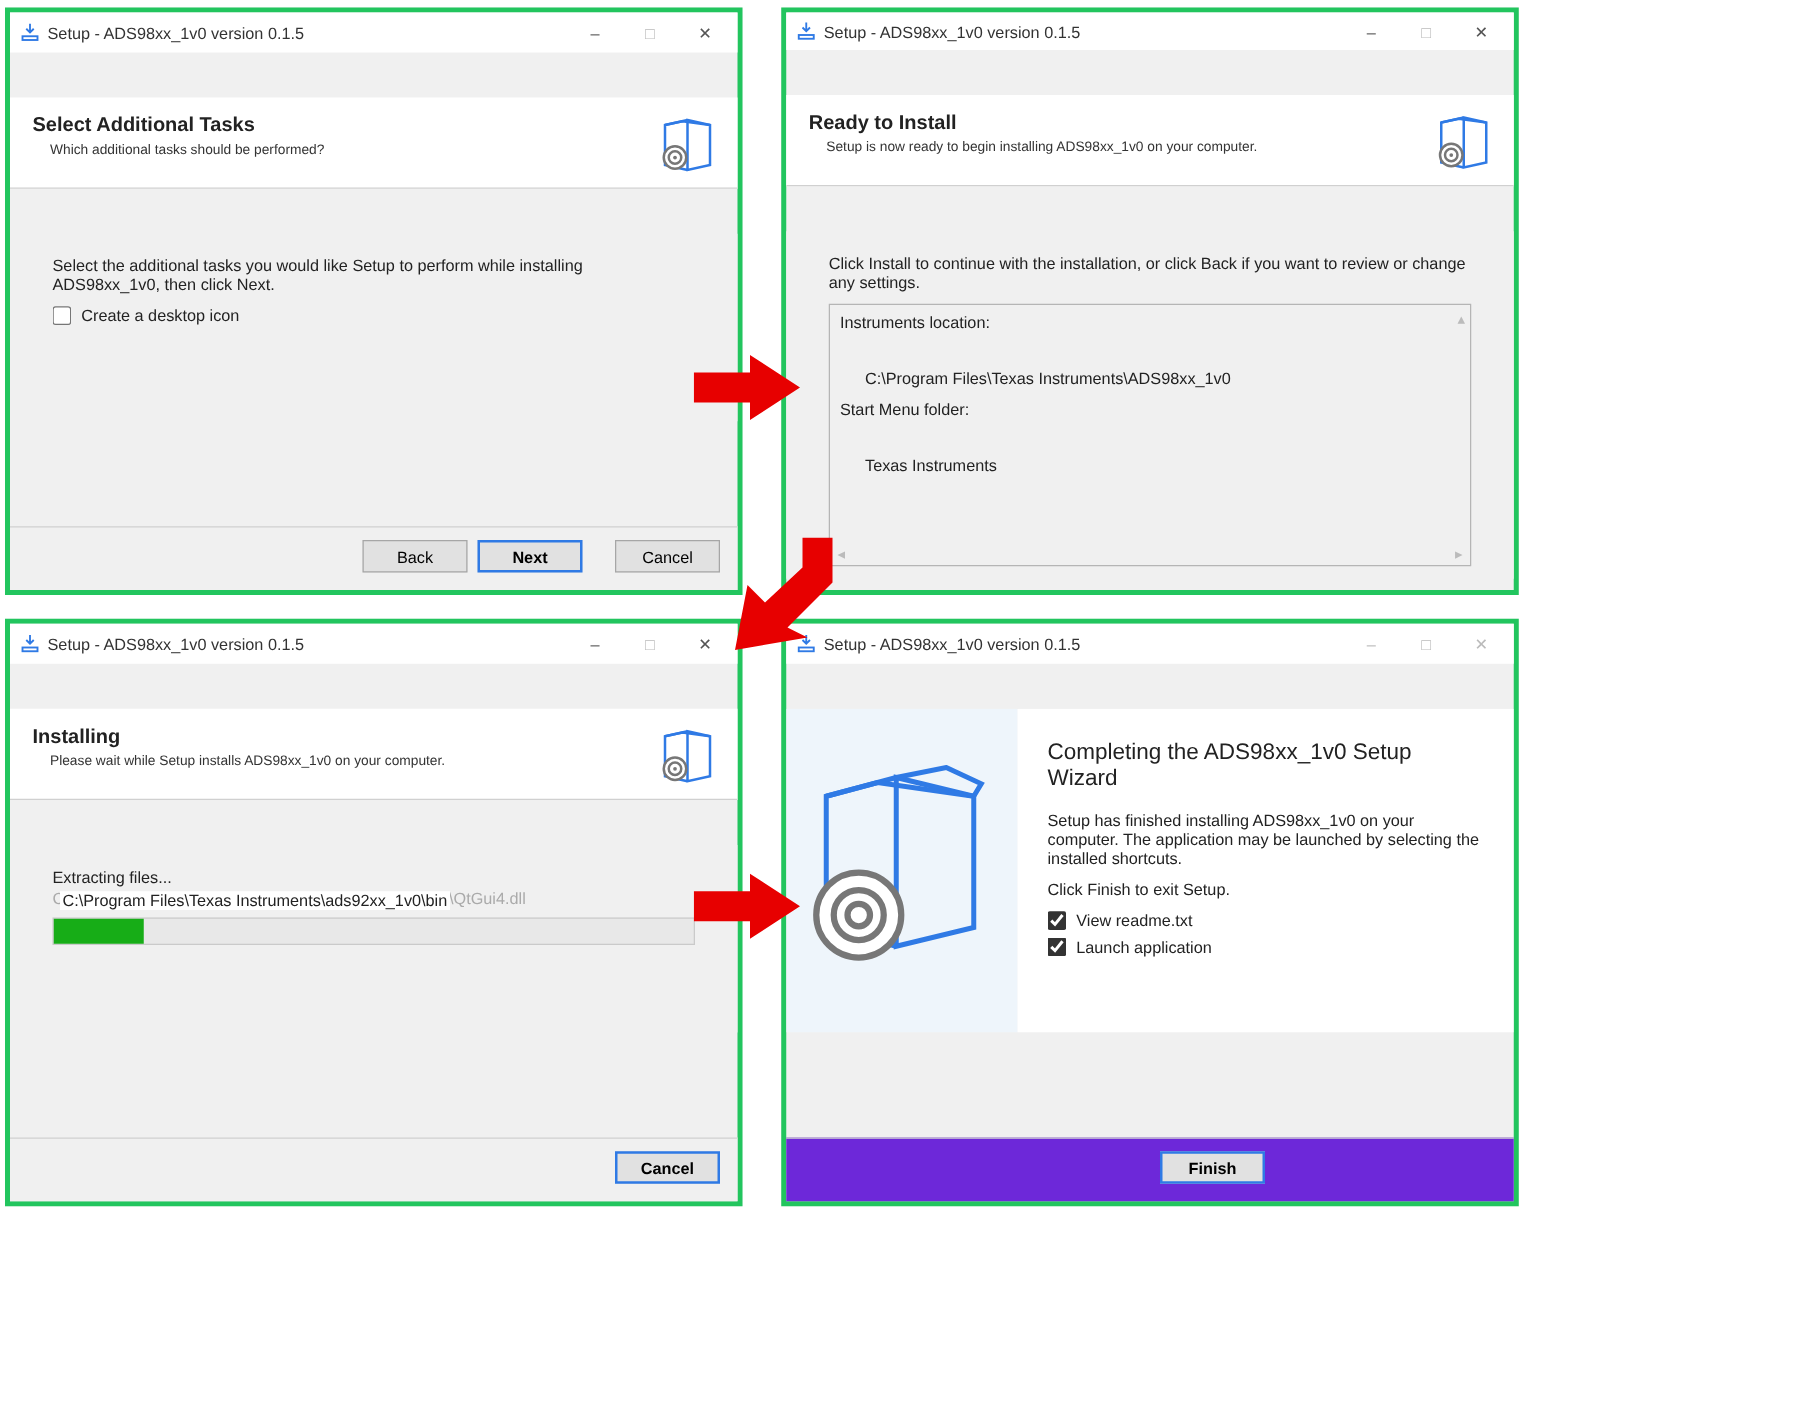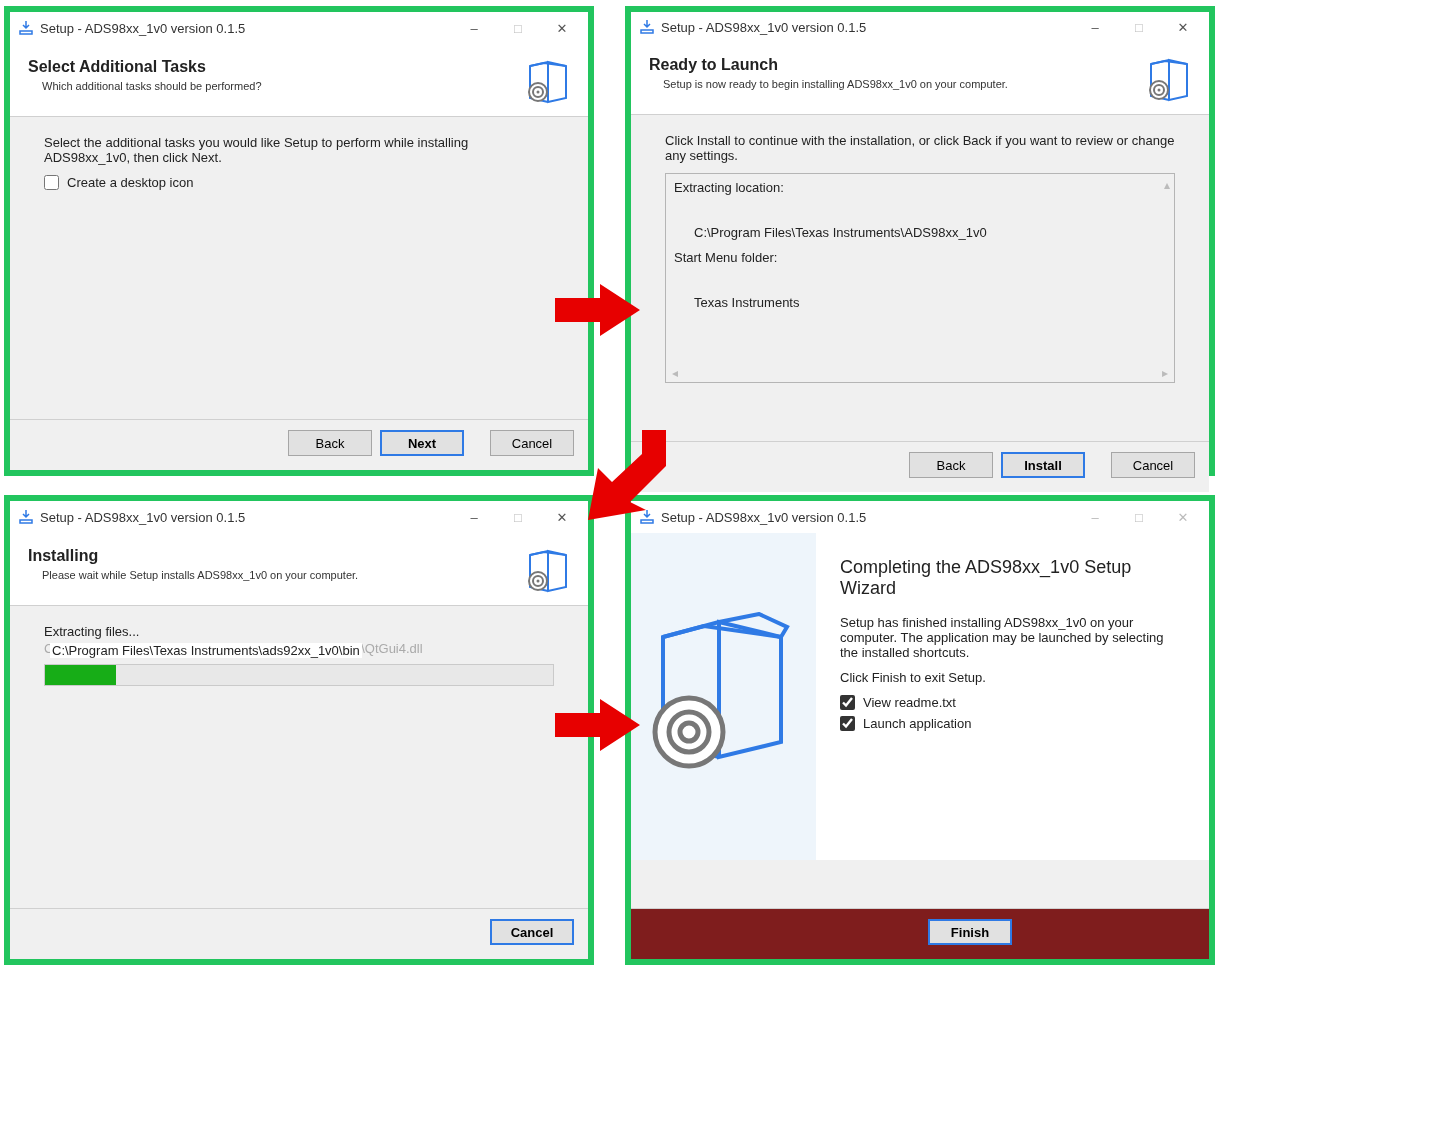"Setup - ADS98xx_1v0 version 0.1.5" .dialog { border: 6px solid #22c55e -> 4px solid #22c55e; gap: none -> 36px }
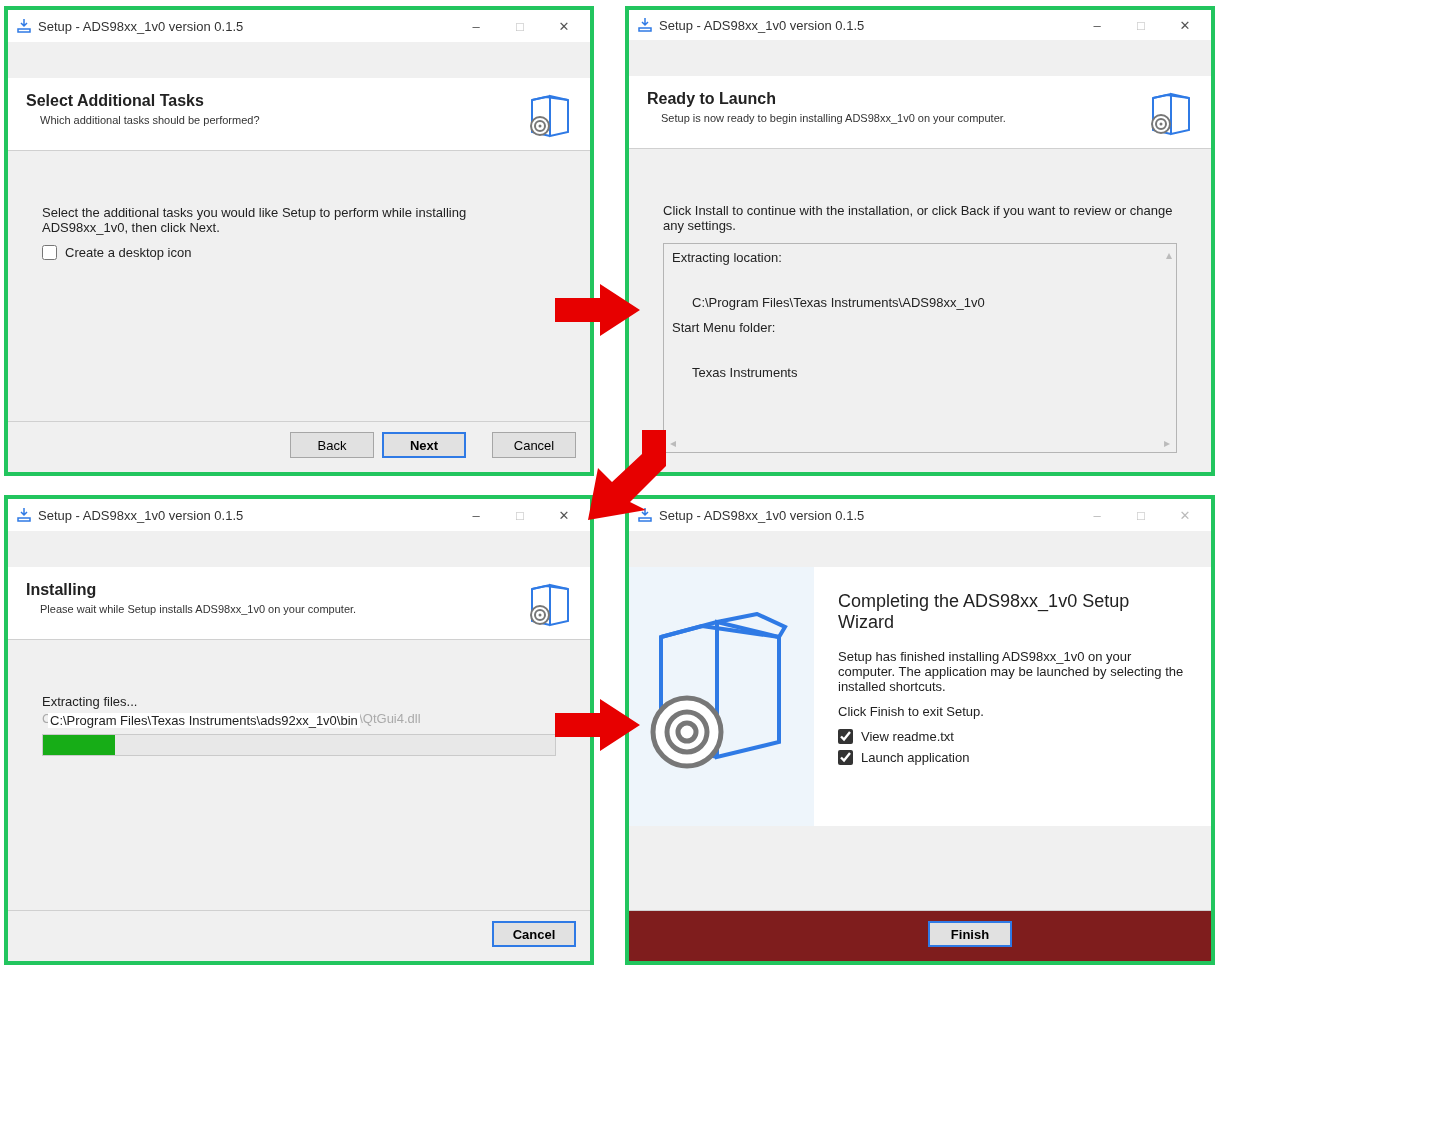"Ready to Launch" h2 { text: Launch -> Install }
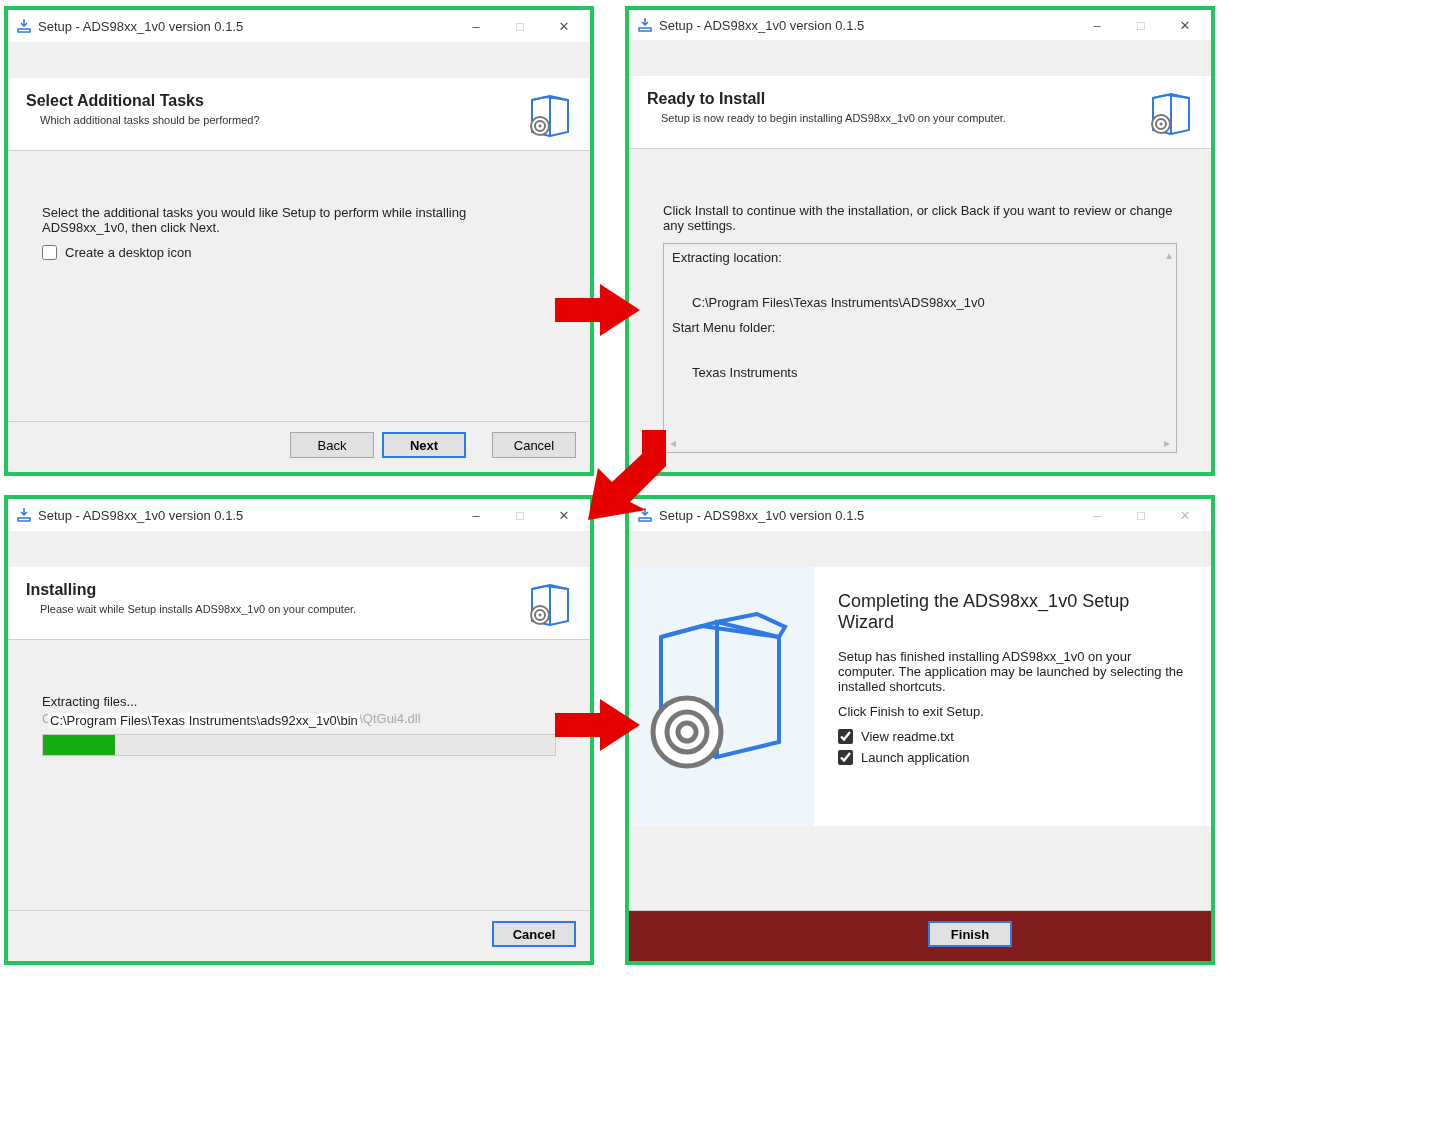"Extracting location:" div { text: Extracting -> Instruments }
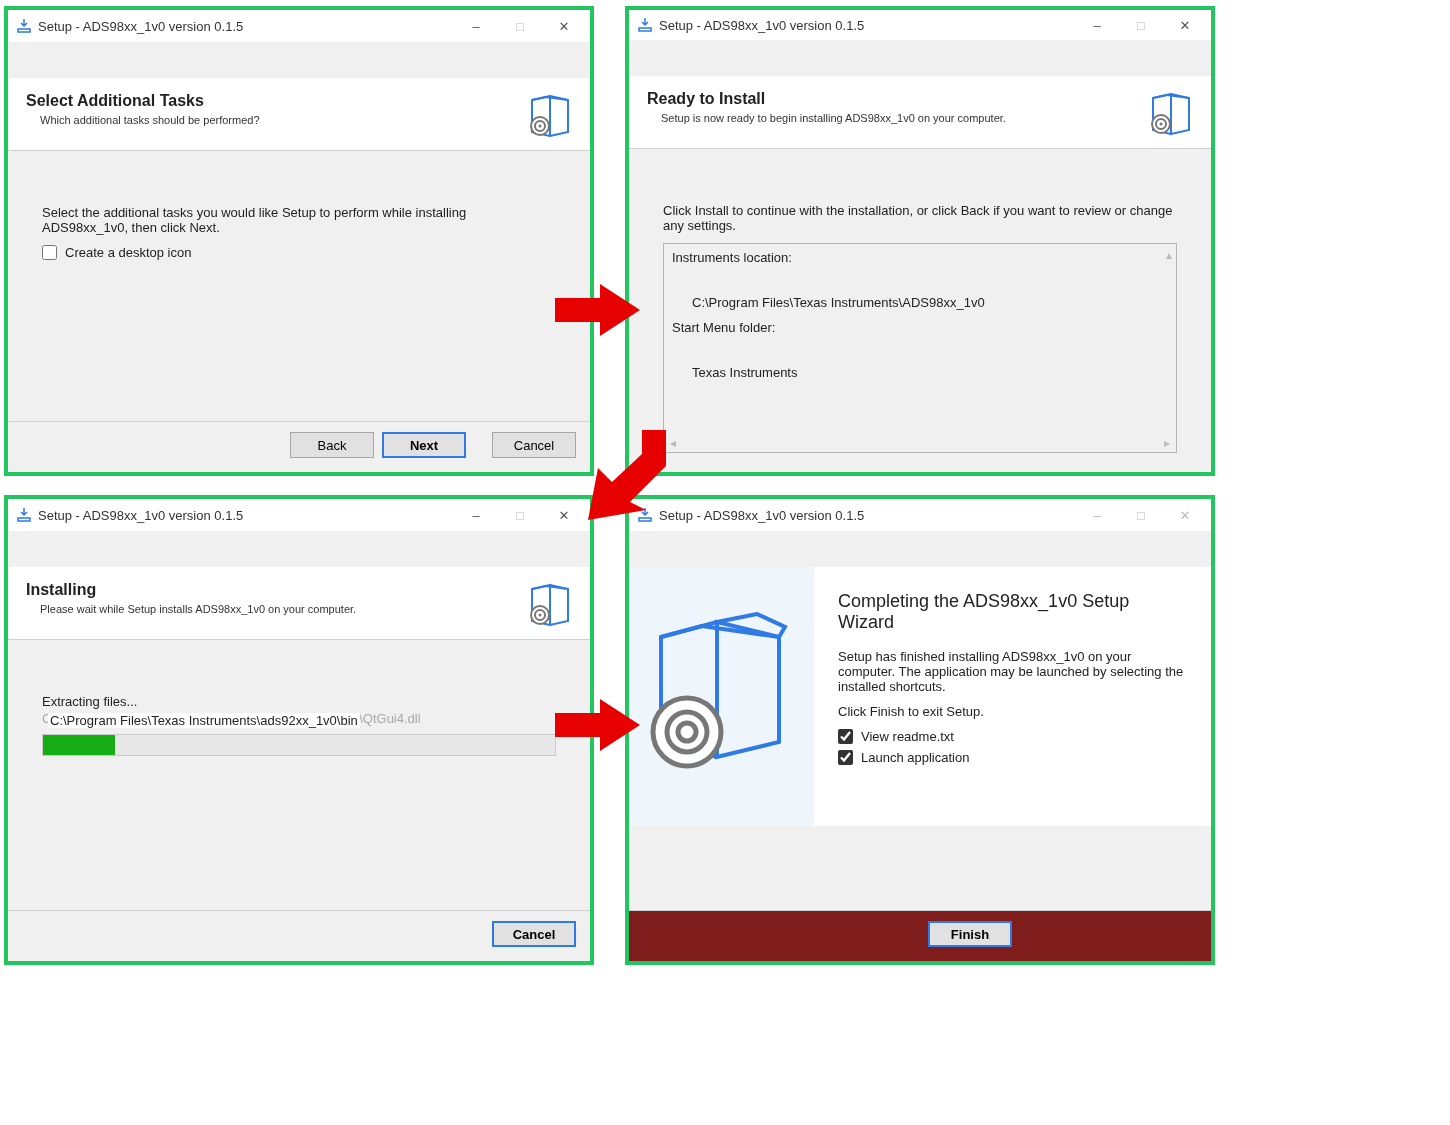"Finish" div.footer { background: #7f1d1d -> #6d28d9 }
